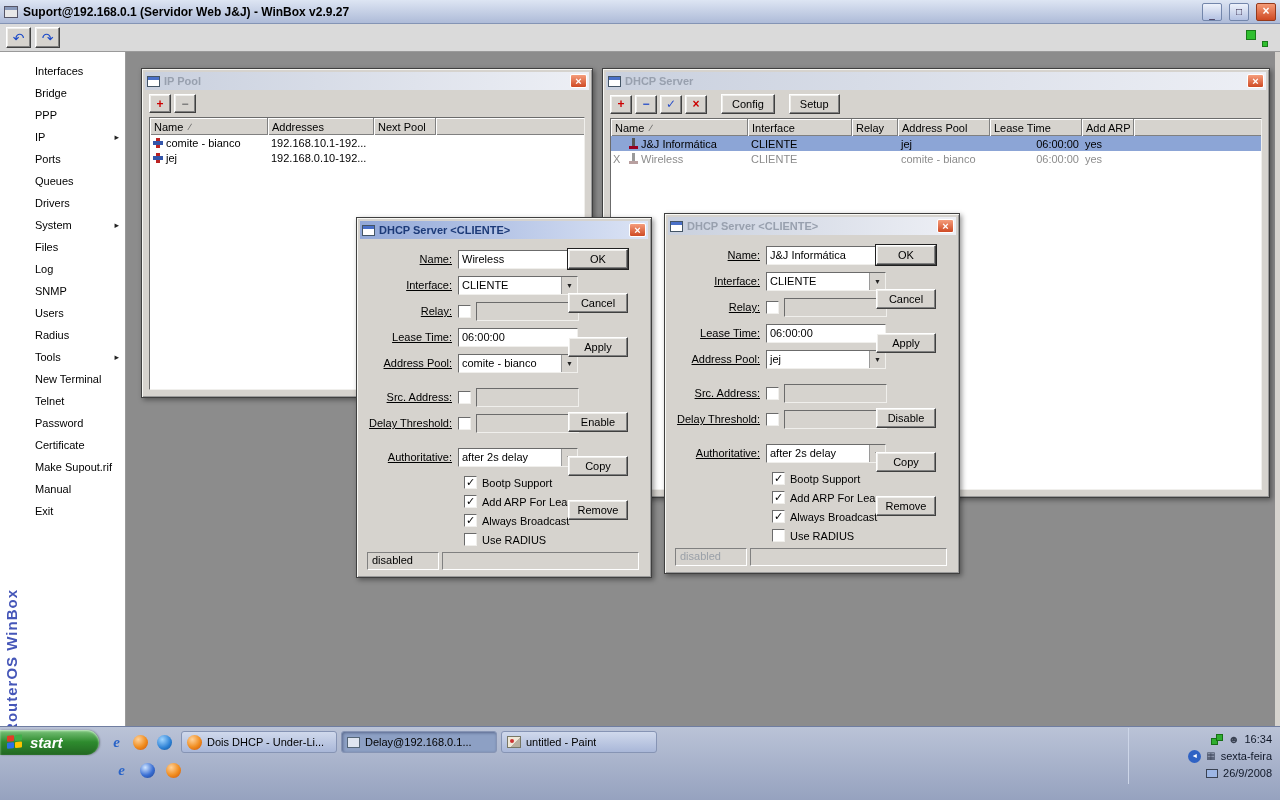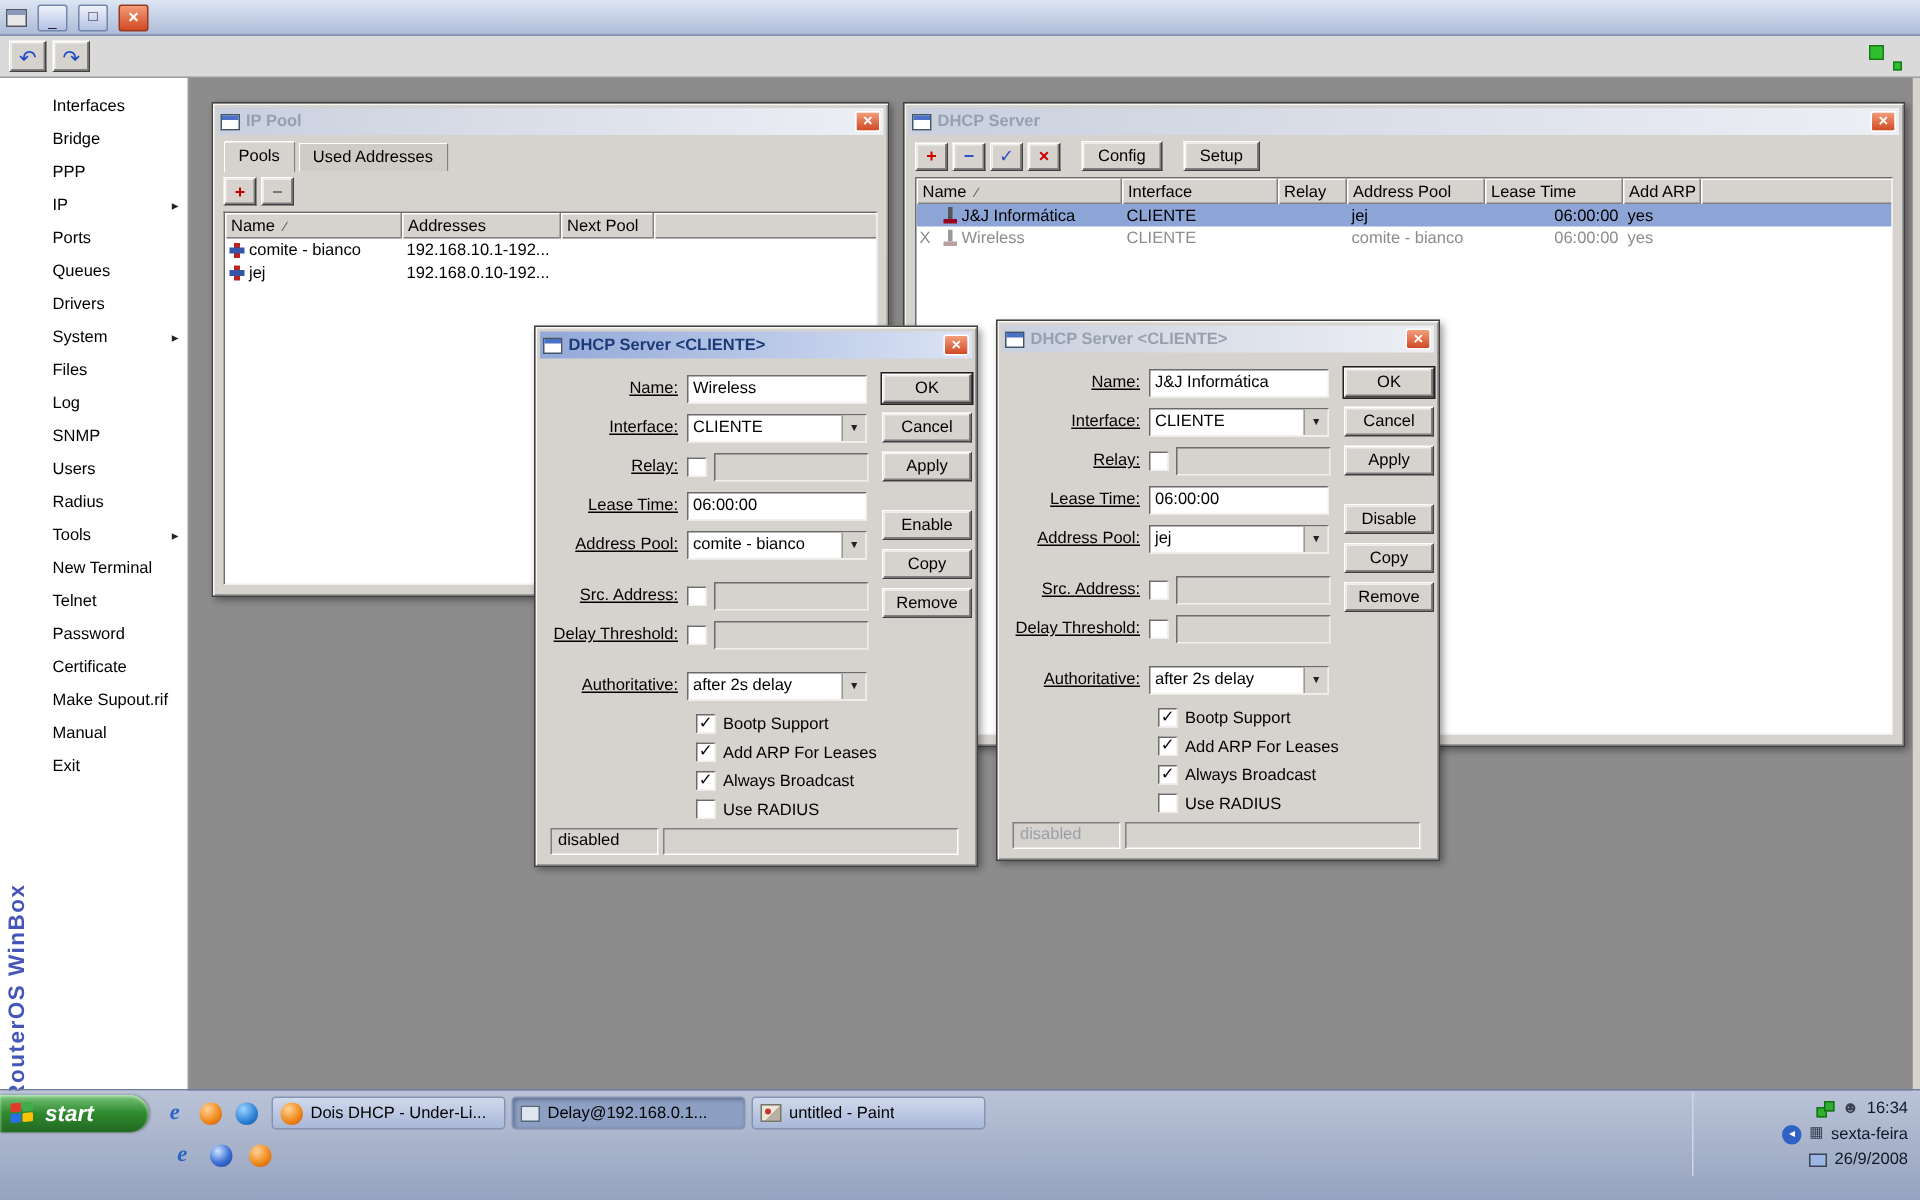"Suport@192.168.0.1 (Servidor Web J&J) -" span.title { html: none -> <span>Suport@192.168.0.1 (Servidor Web J&amp;J) - WinBox v2.9.27</span> }
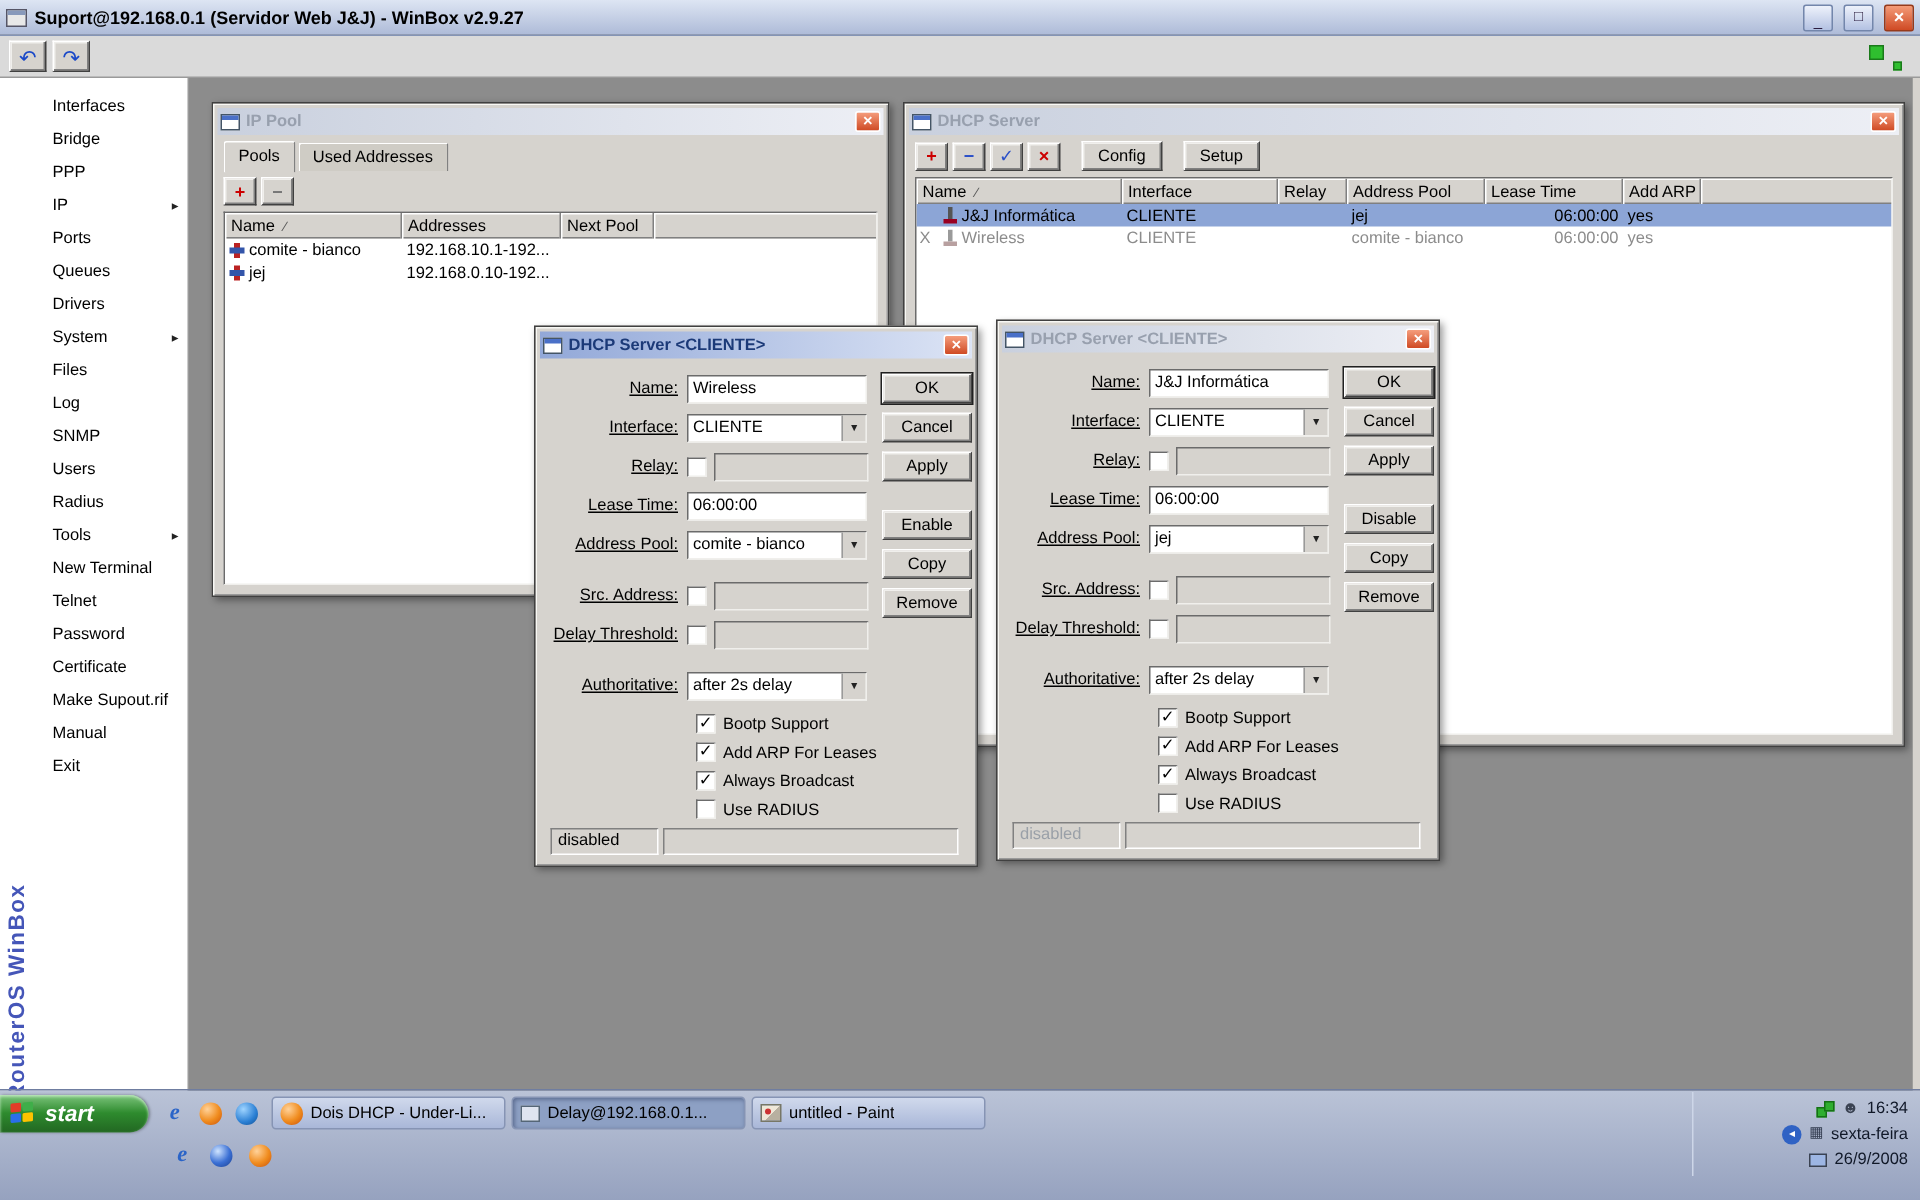"Pools" div.tabs { html: <div> <span>Pools</span> <span>Used Addresses</span> </div> -> none }
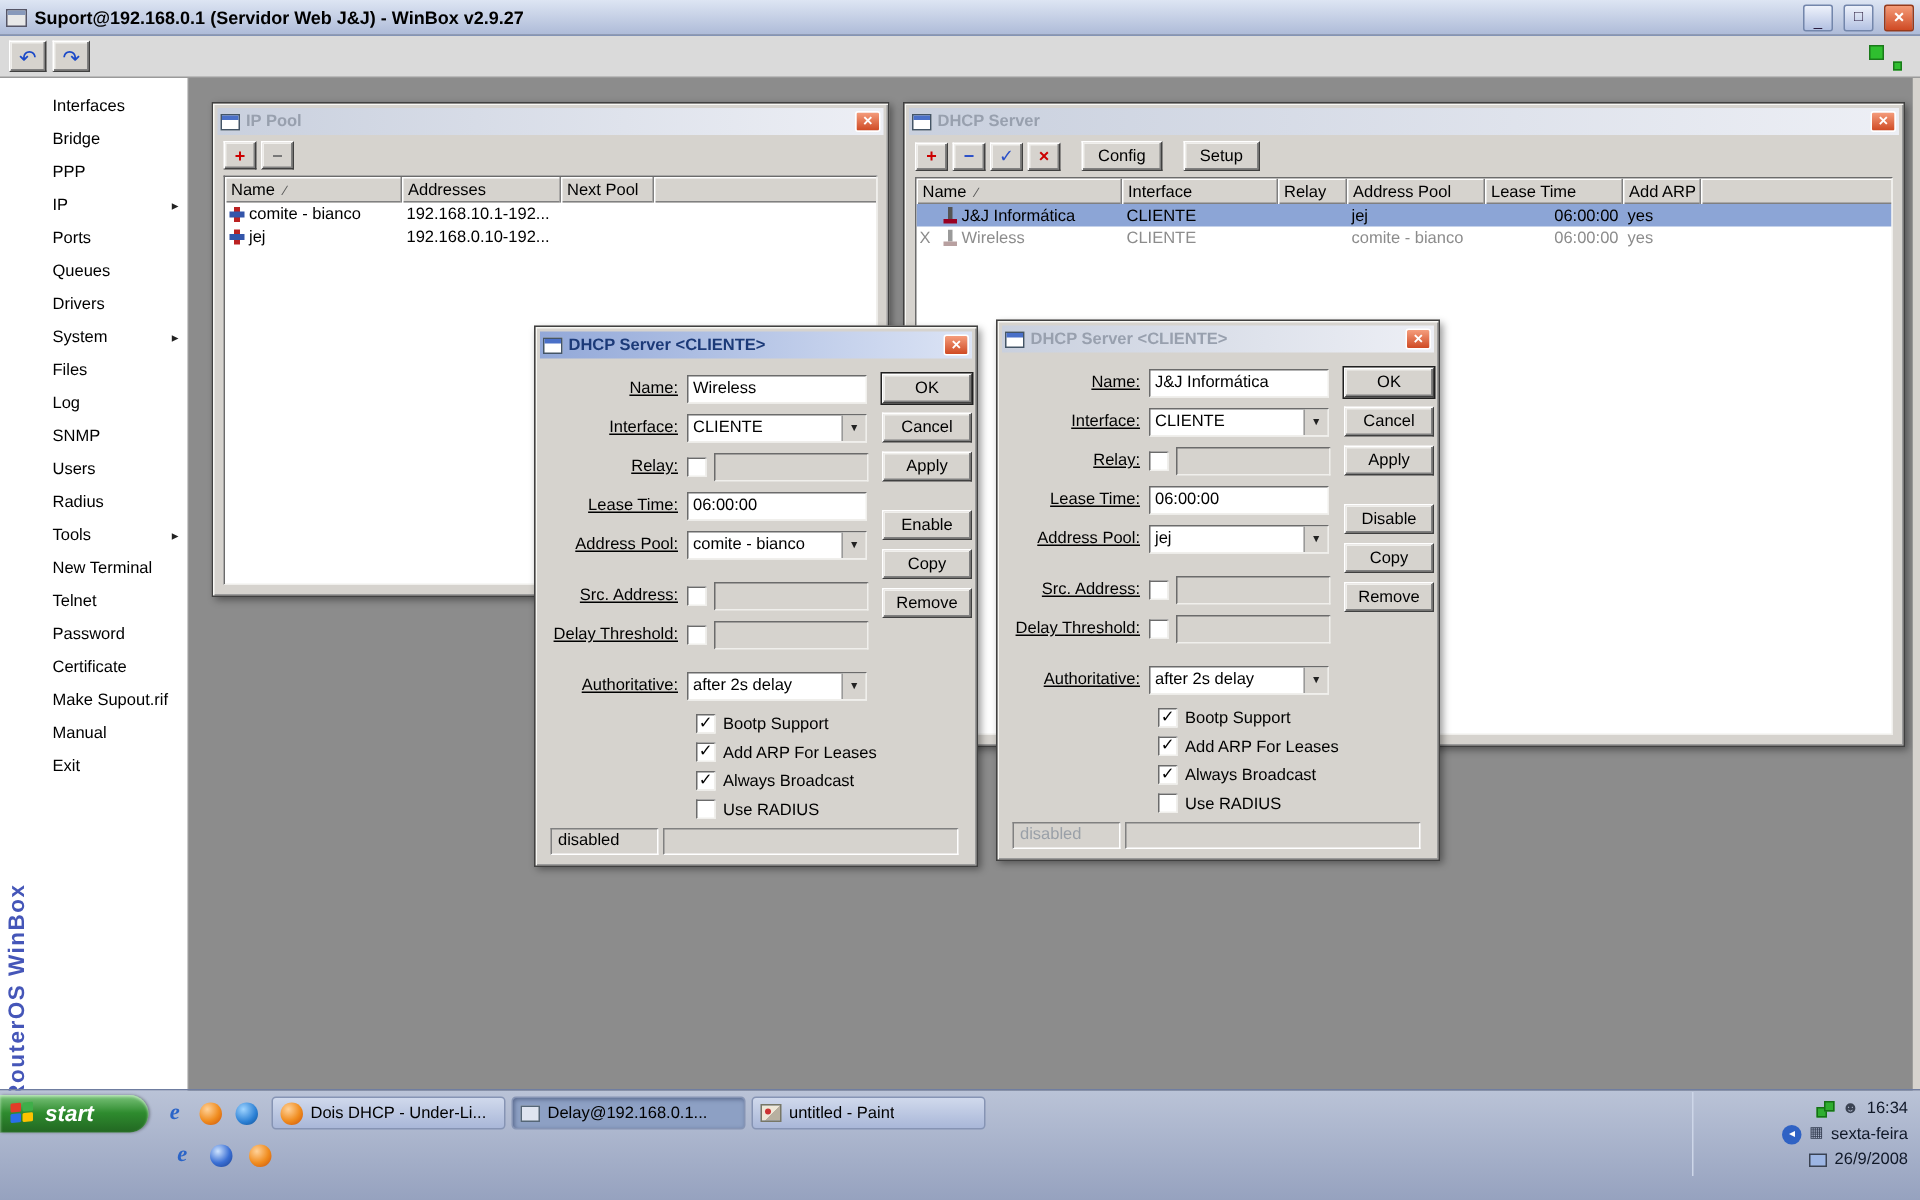"OK" .dlg-buttons { gap: 6px -> 24px; right: 0 -> 20px }
